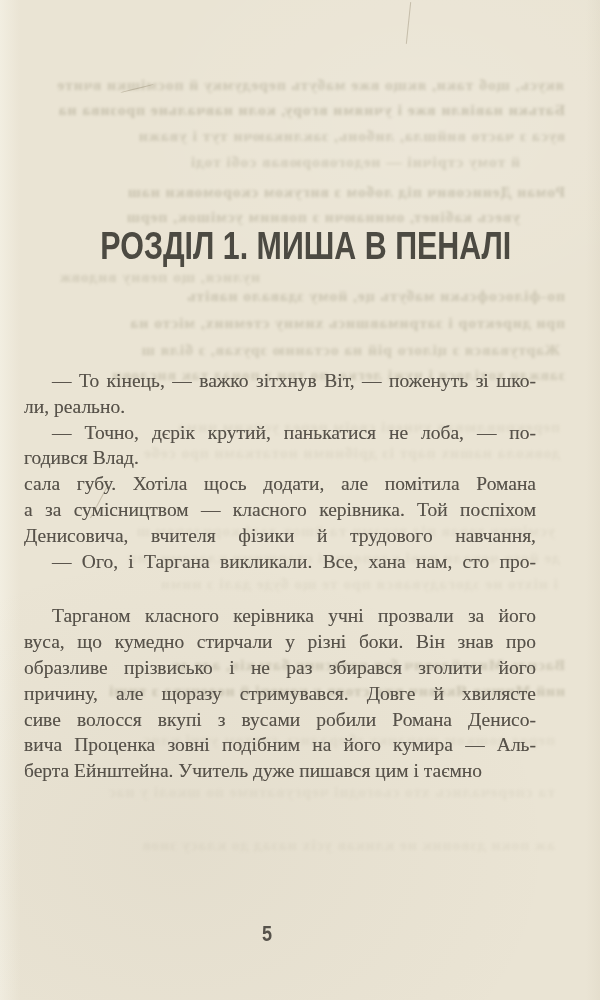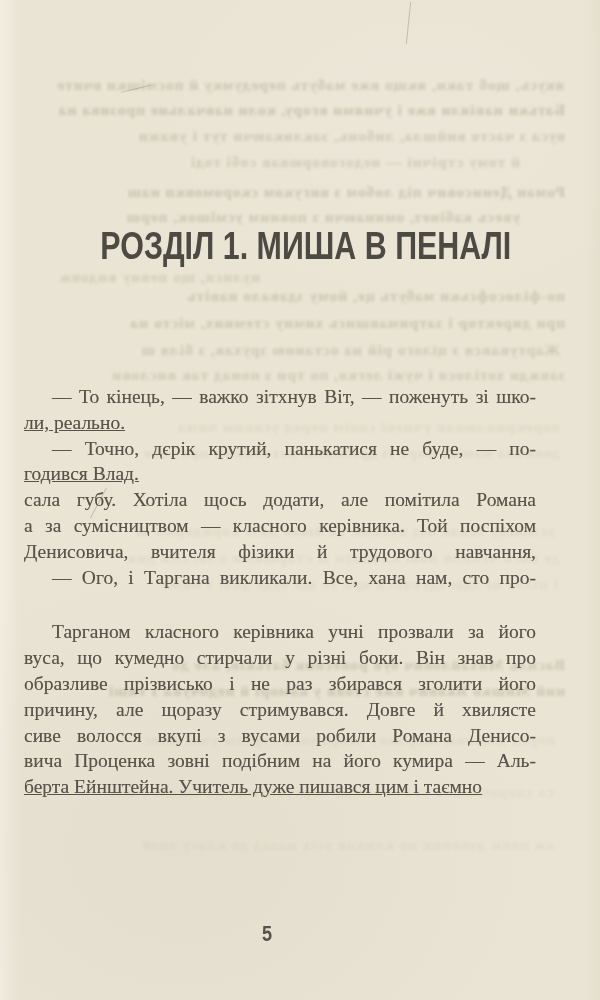"— То кінець, — важко" .body-text { top: 384px -> 368px }
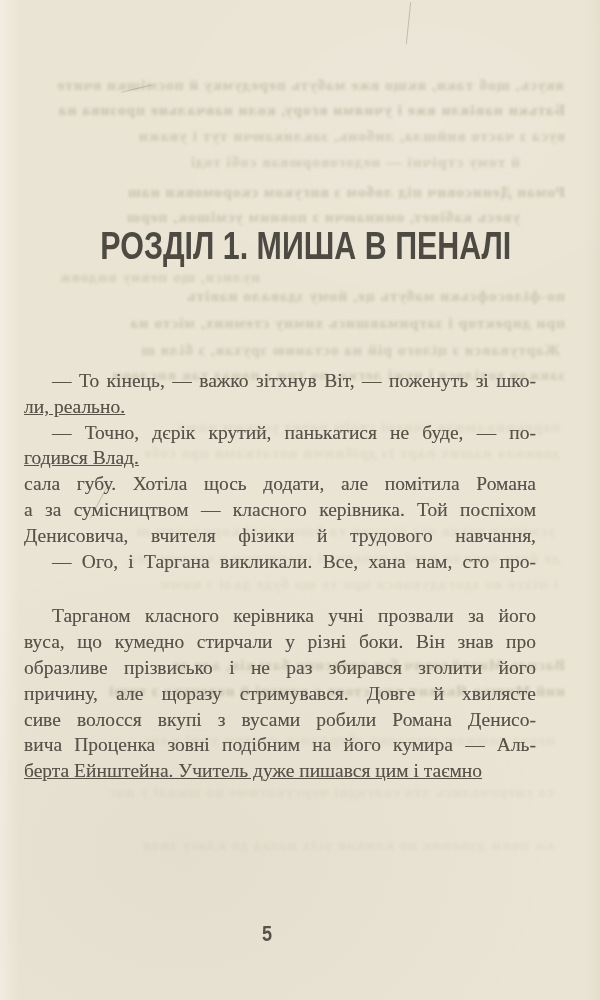"ли, реально." .line.last { text-decoration: underline -> none }
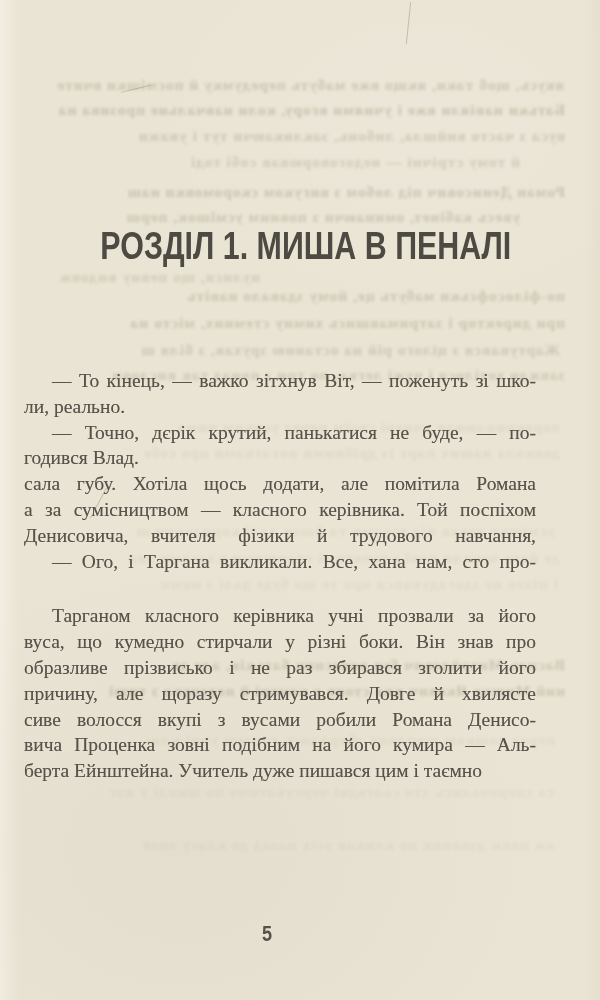"— Точно, дєрік крутий, панькатися" div.line { text: буде -> лоба }
